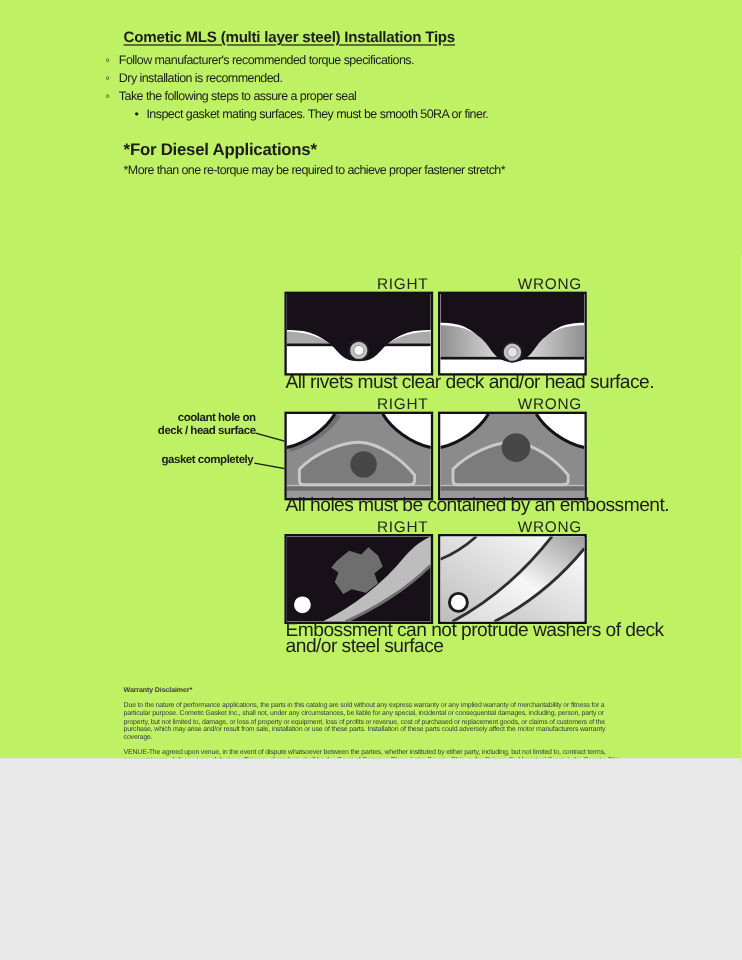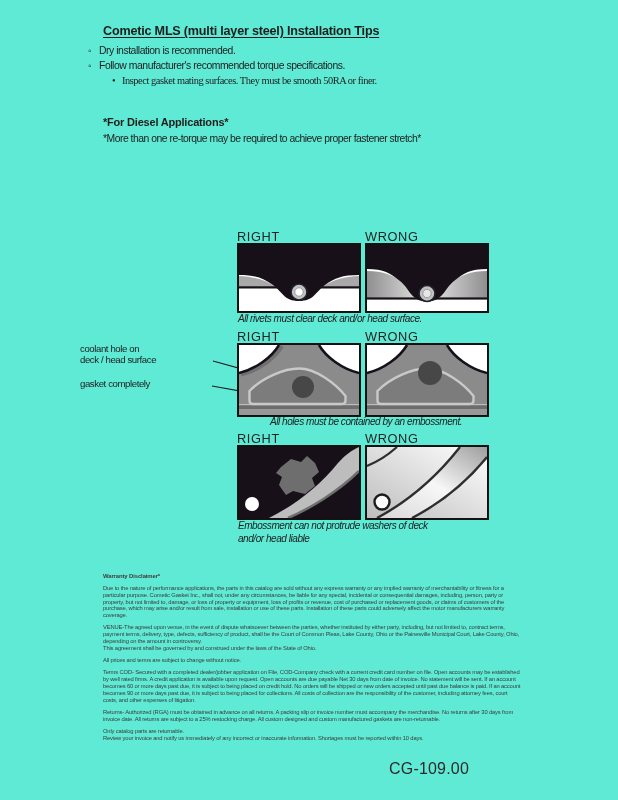"Cometic MLS (multi layer steel)" .page { background: #5eead4 -> #bef264; height: 800px -> 632px }
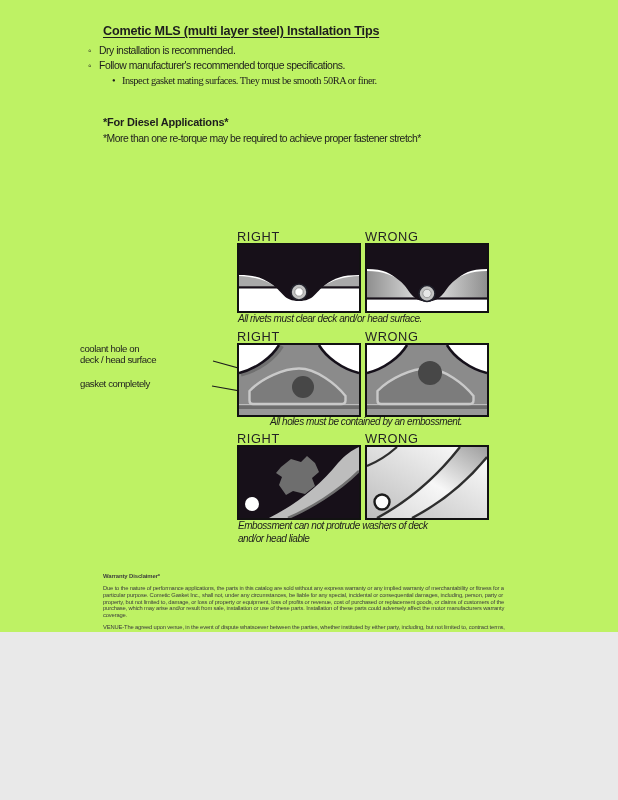"Dry installation is recommended." div.tip { order: before "Follow manufacturer's recommended torque" -> after "Follow manufacturer's recommended torque" }
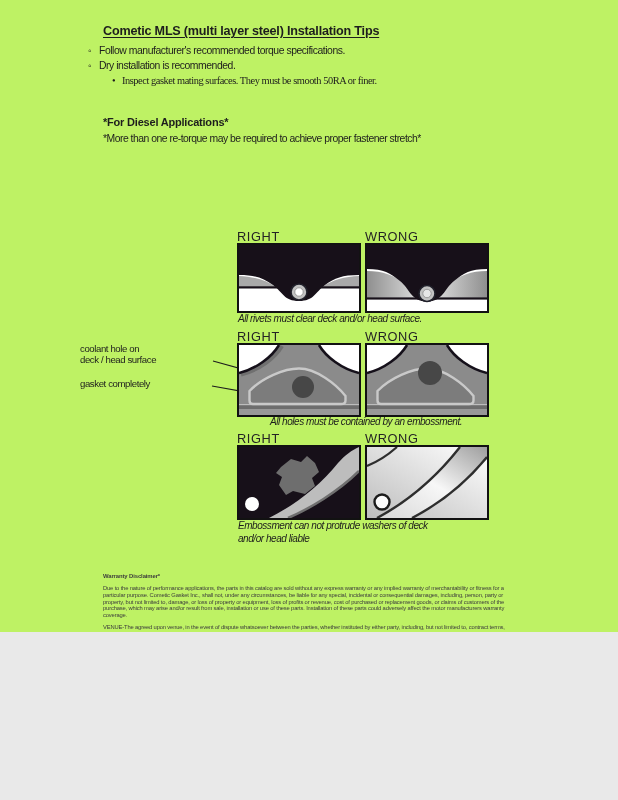"Take the following steps to" div.tip { html: none -> <div><span>Take the following steps to assure a proper seal</span></div> }
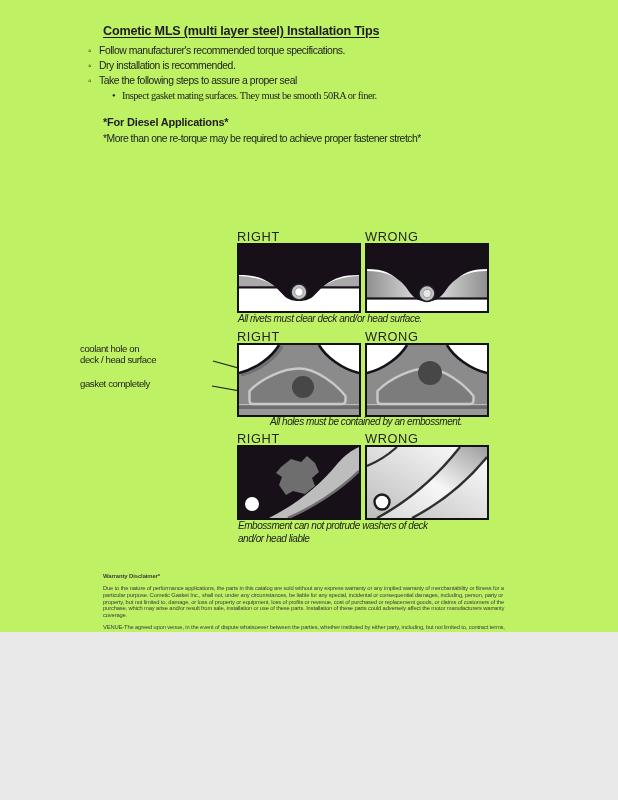"Inspect gasket mating surfaces. They" .tipsub { font-family: Liberation Serif, serif -> none }
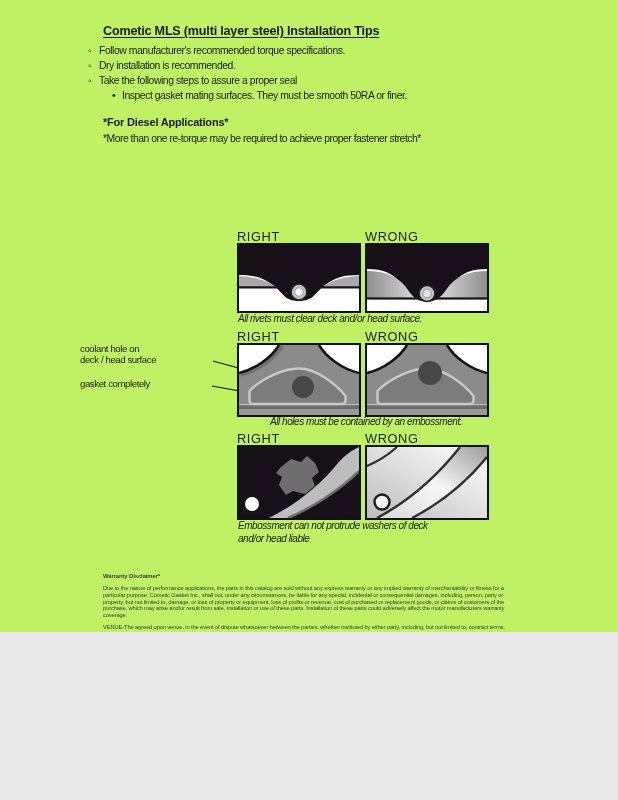"*For Diesel Applications*" .diesel .hd { font-size: 11px -> 14px }
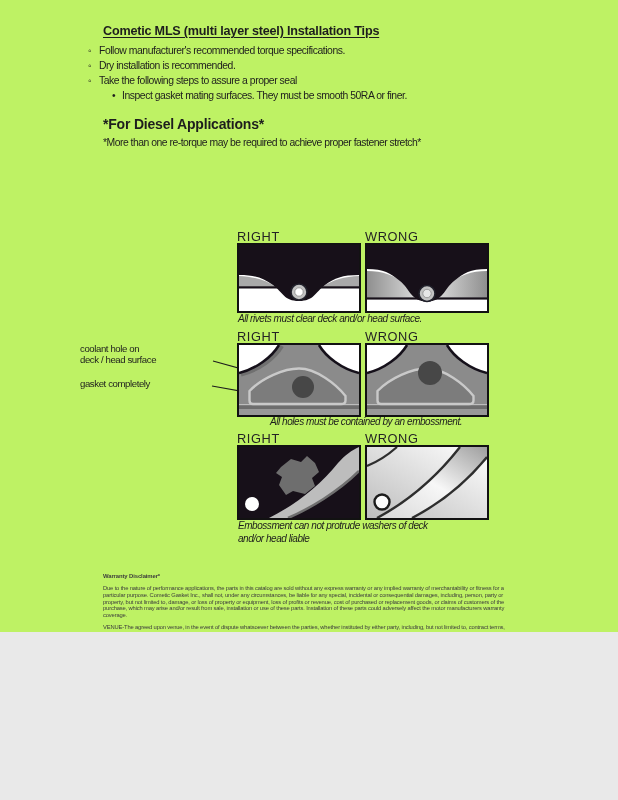"RIGHT" .dlabel { text-align: left -> right }
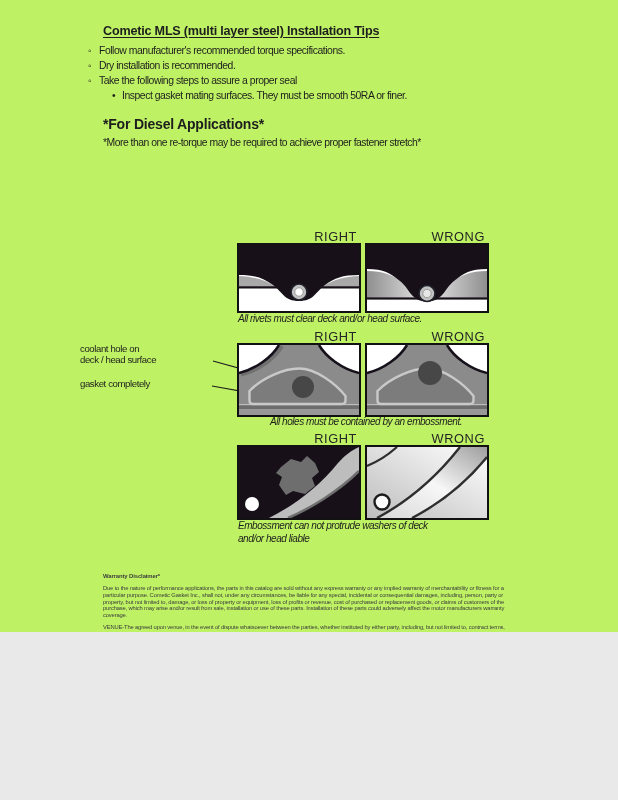"All rivets must clear deck" .caption { font-size: 10px -> 16px; font-style: italic -> none }
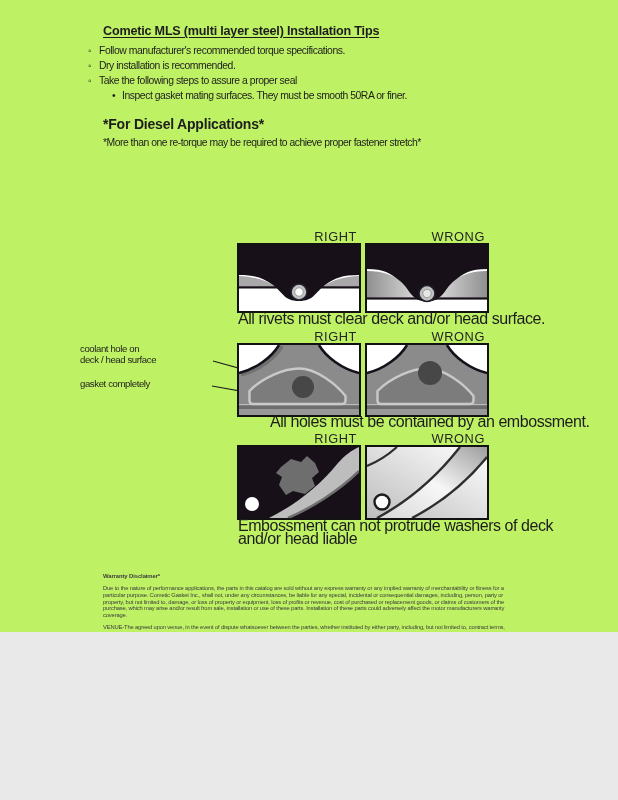"coolant hole on" .ann { font-weight: none -> bold; text-align: none -> right }
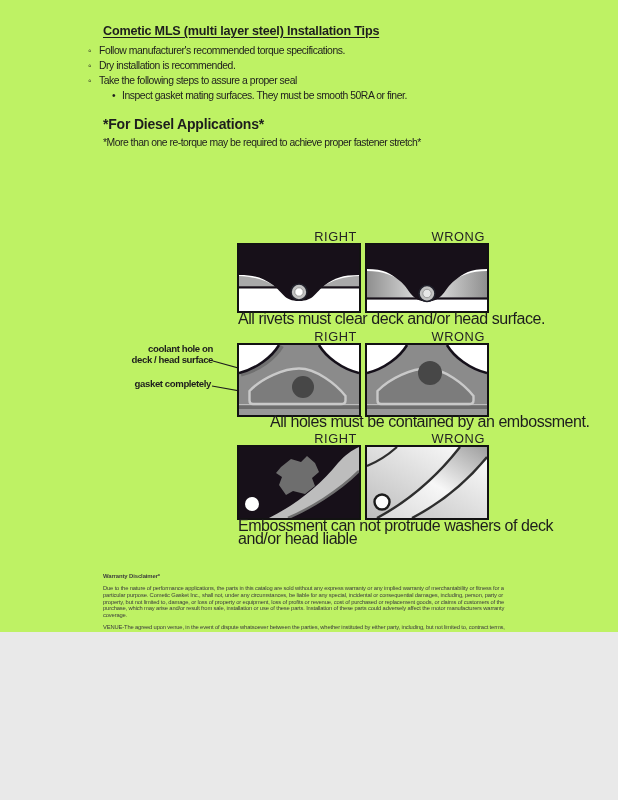"All holes must be contained" div.caption { margin-left: 32px -> none }
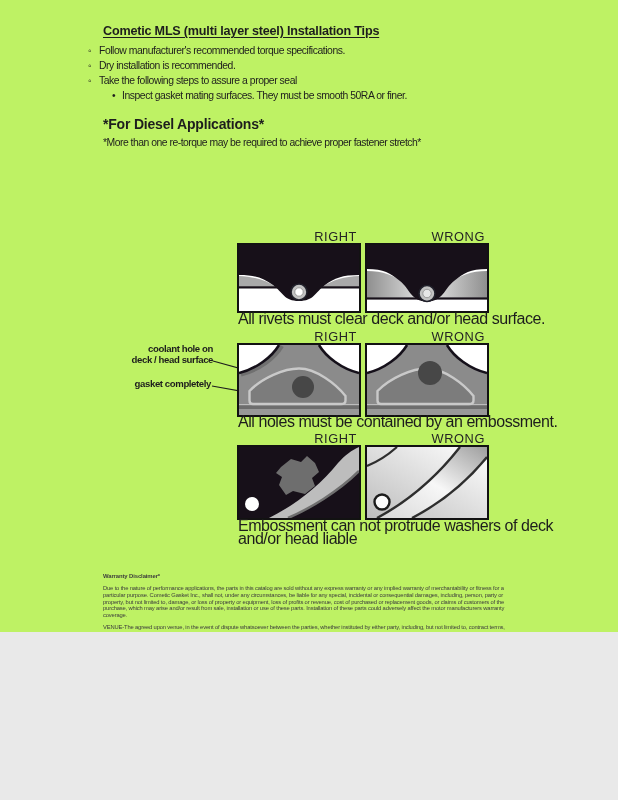"and/or head liable" div { text: head liable -> steel surface }
